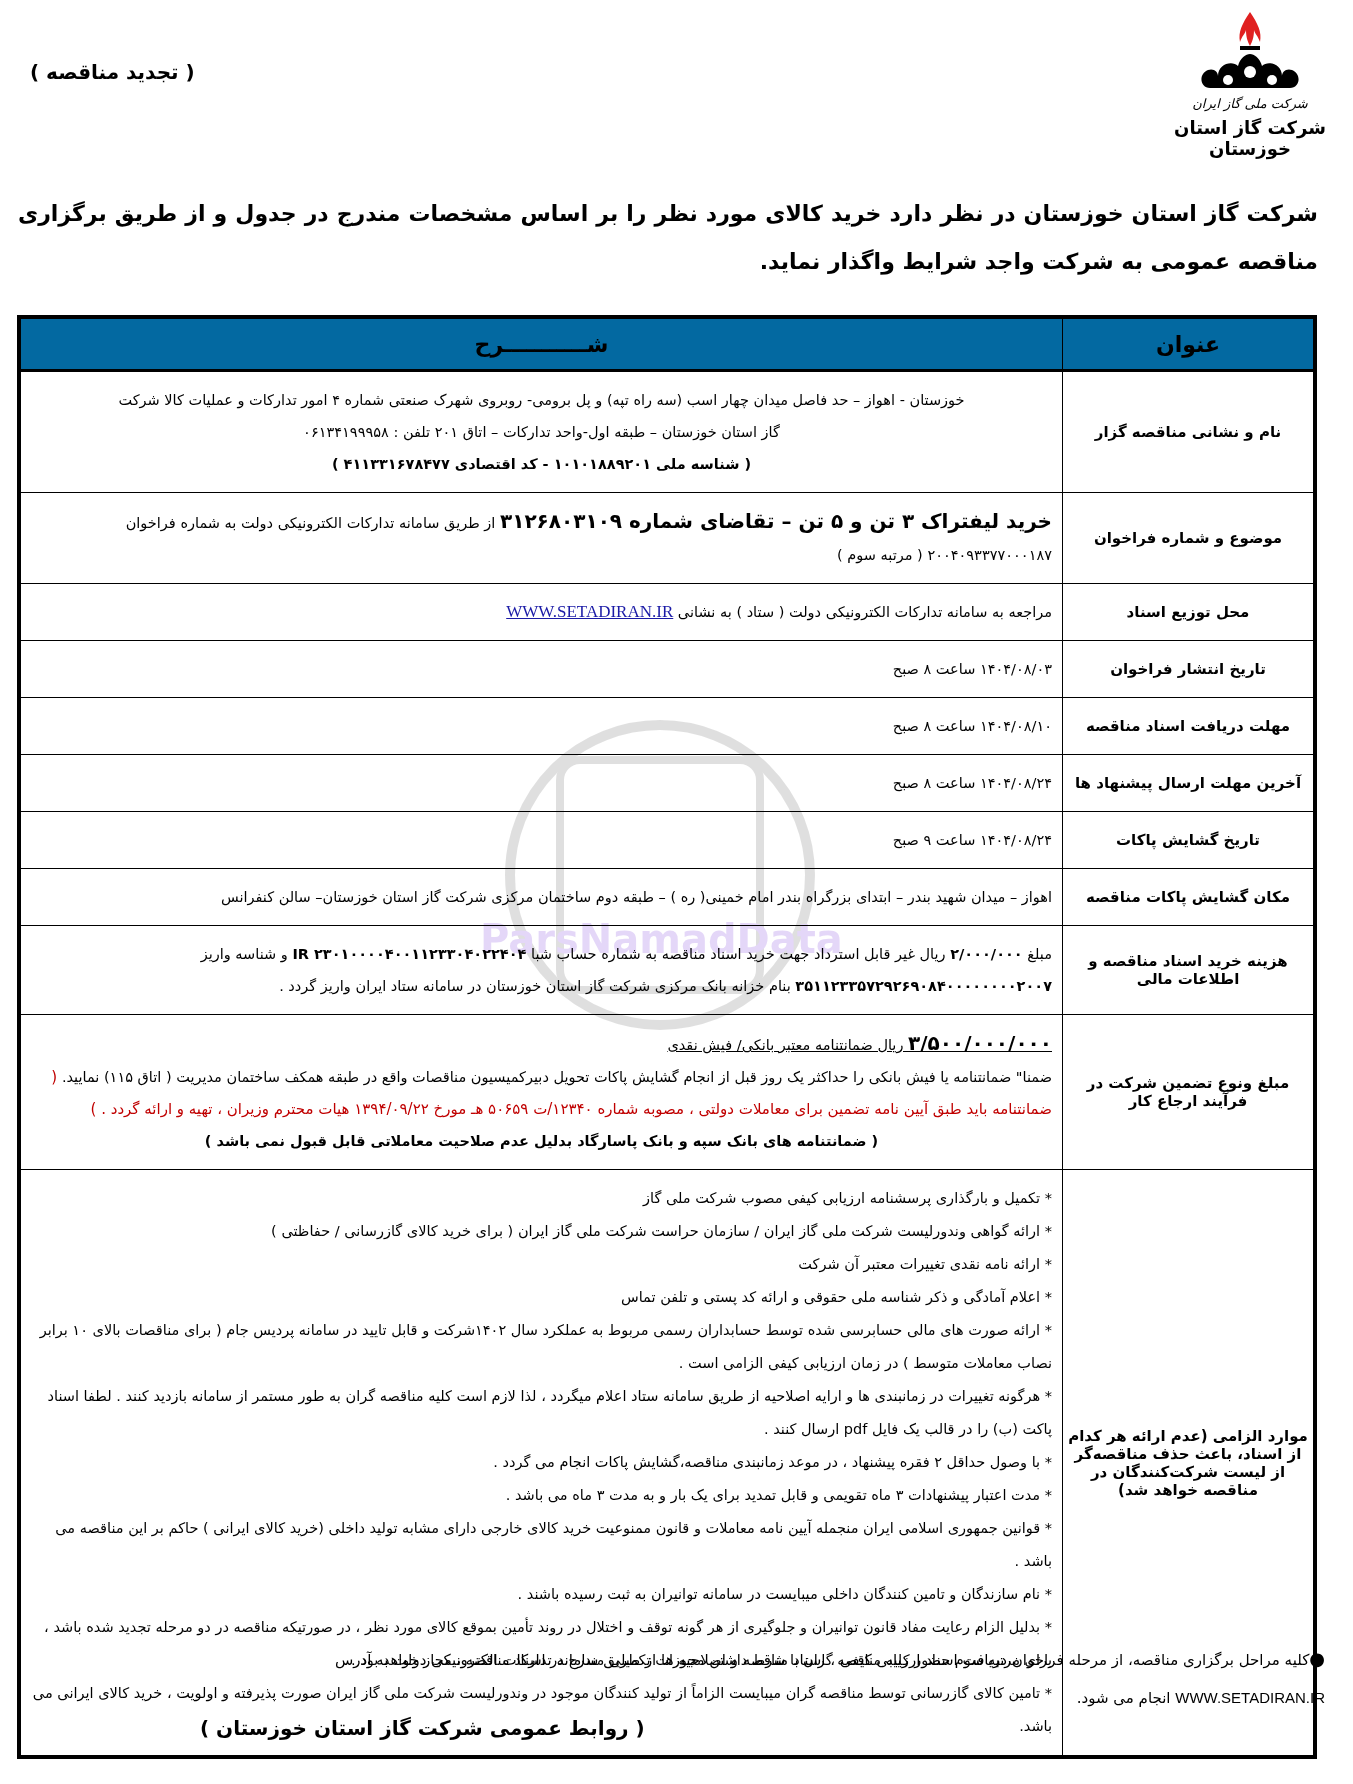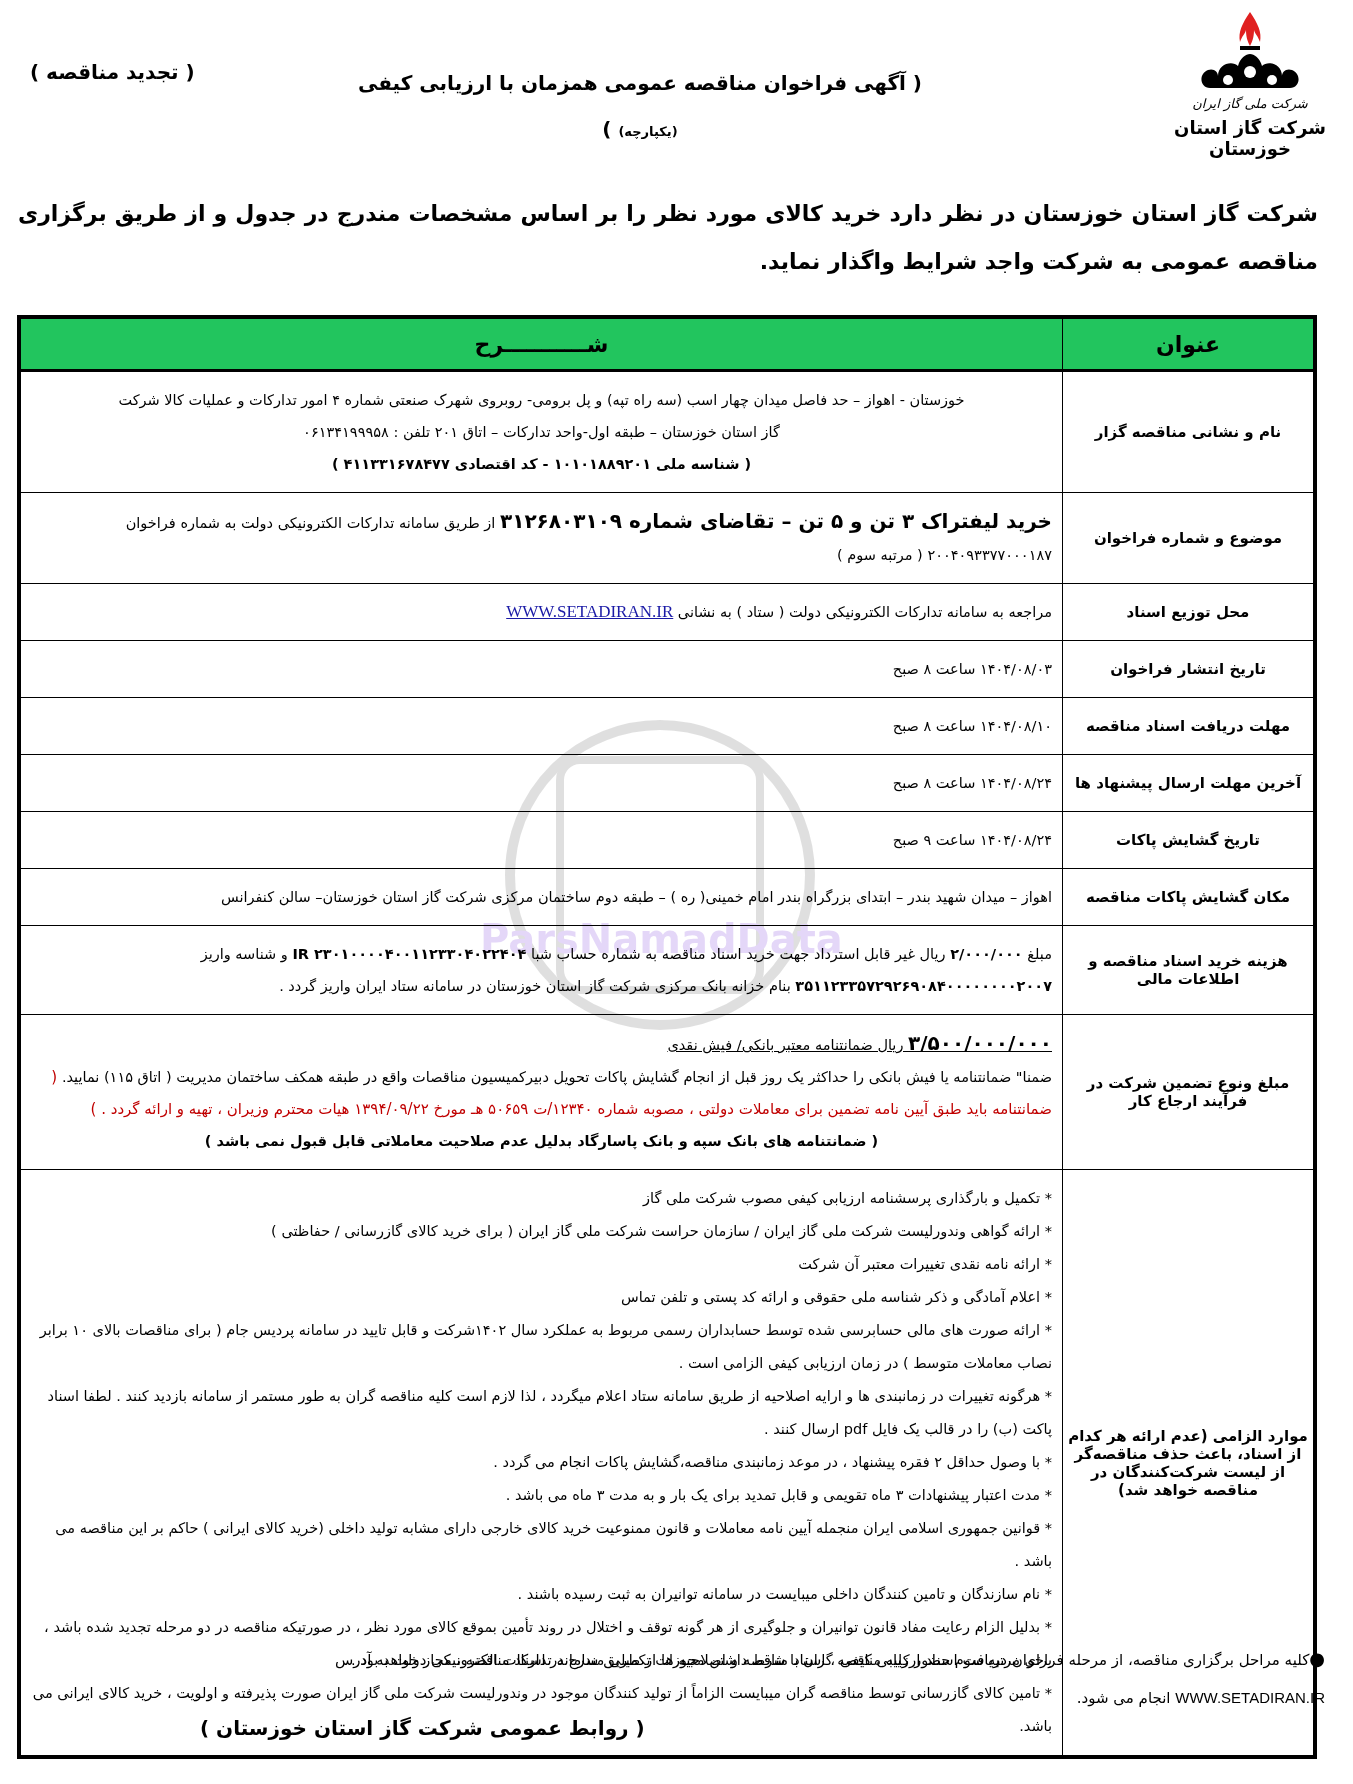"( آگهی فراخوان مناقصه عمومی" div { html: <div> <span>( آگهی فراخوان مناقصه عمومی همزمان با ارزیابی کیفی</span> <small>(یکپارچه)</small> <span>)</span> </div> -> none }
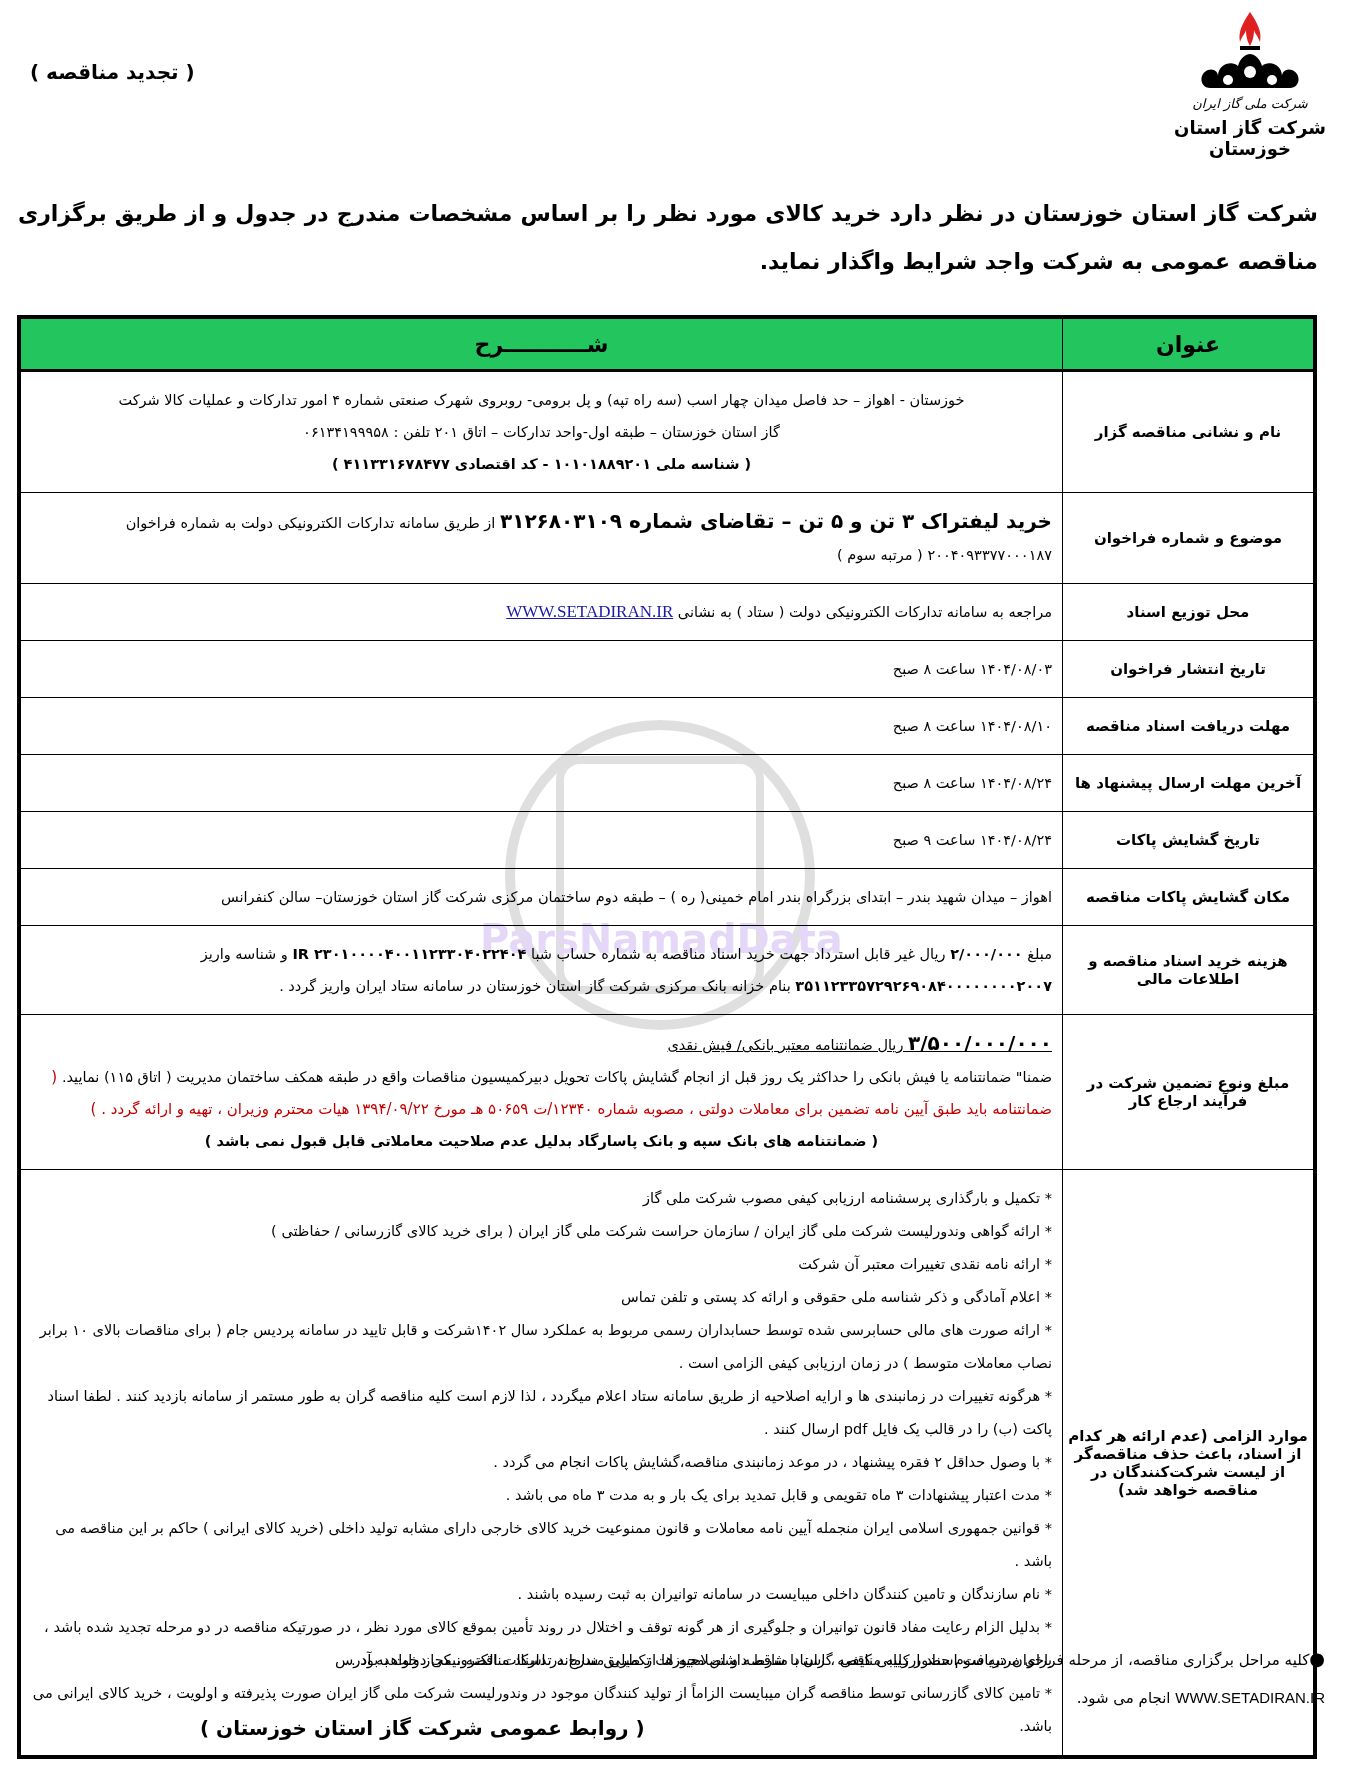"شـــــــــــرح" table.main th { background: #22c55e -> #0369a1 }
